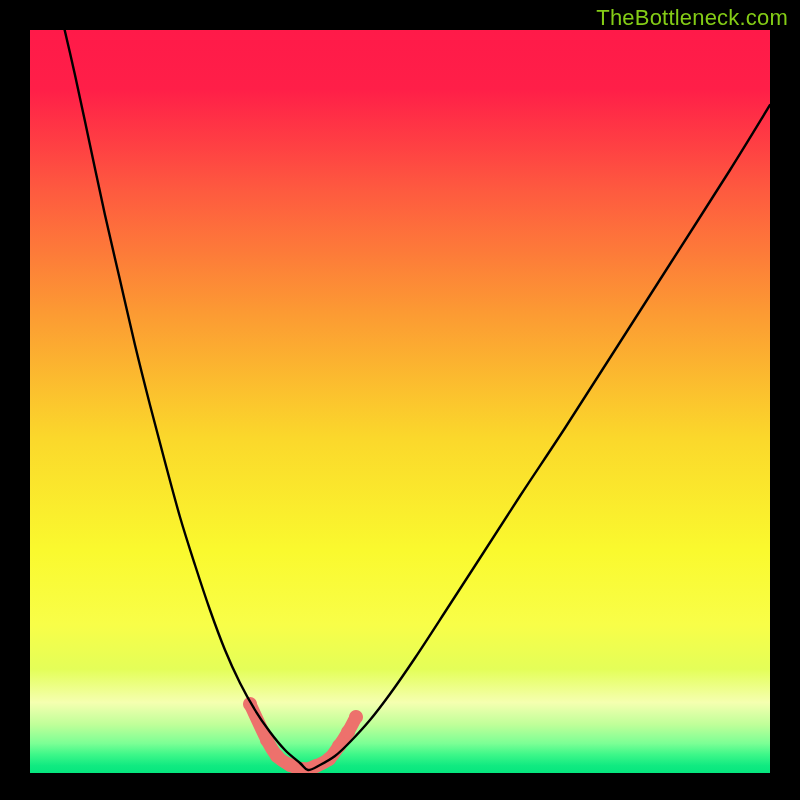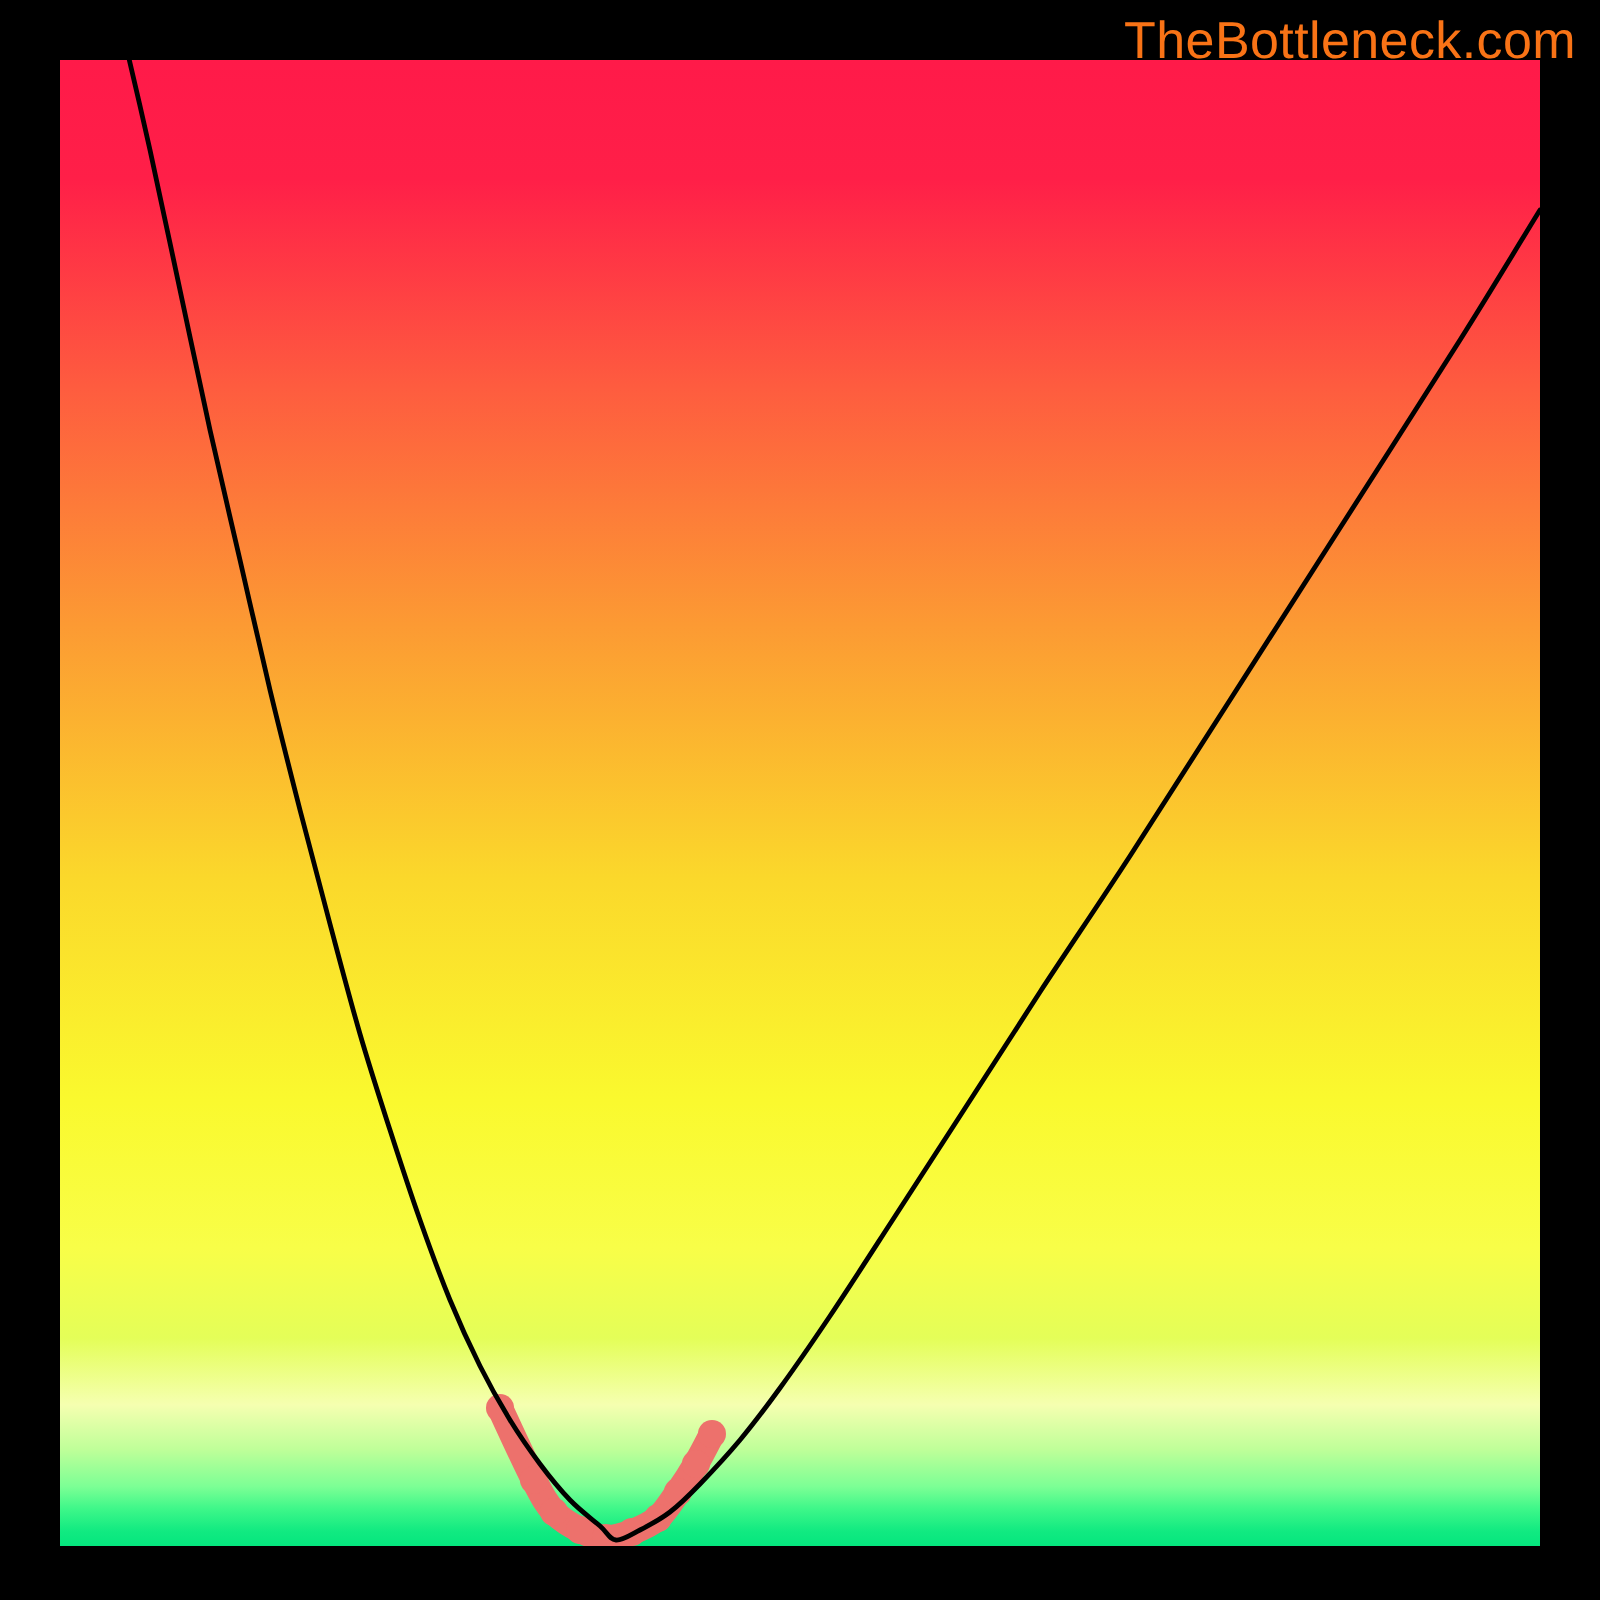"TheBottleneck.com" .watermark { color: #f97316 -> #84cc16; font-size: 26px -> 22px }
